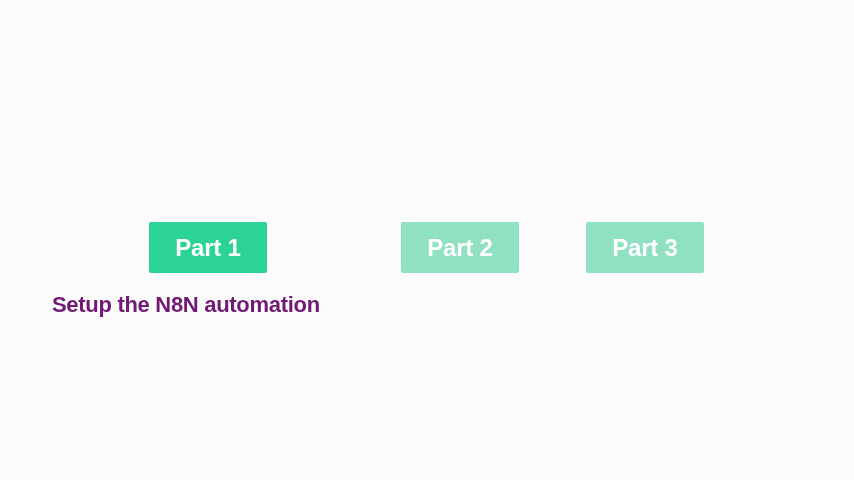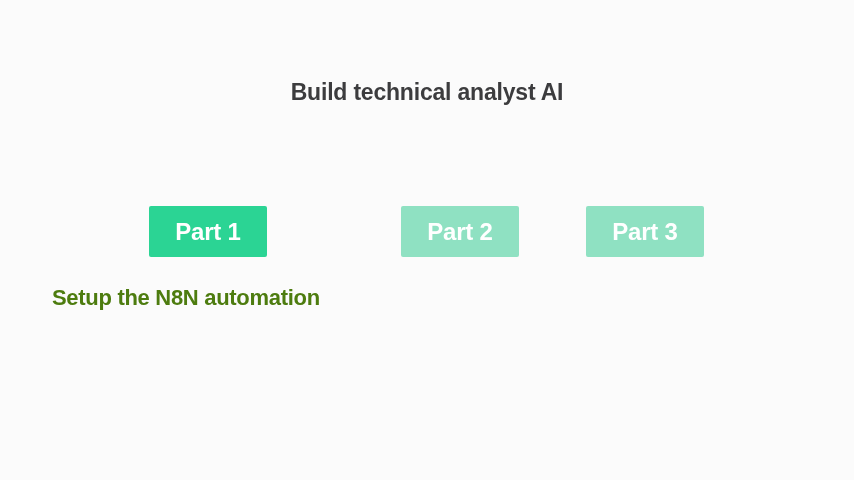"Build technical analyst AI" div.slide-title { html: <div>Build technical analyst AI</div> -> none }
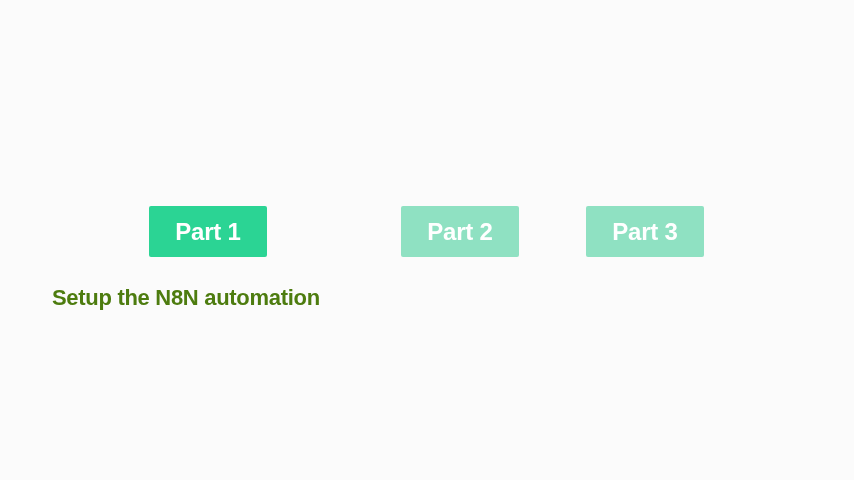"Part 1" .part-row { top: 206px -> 222px }
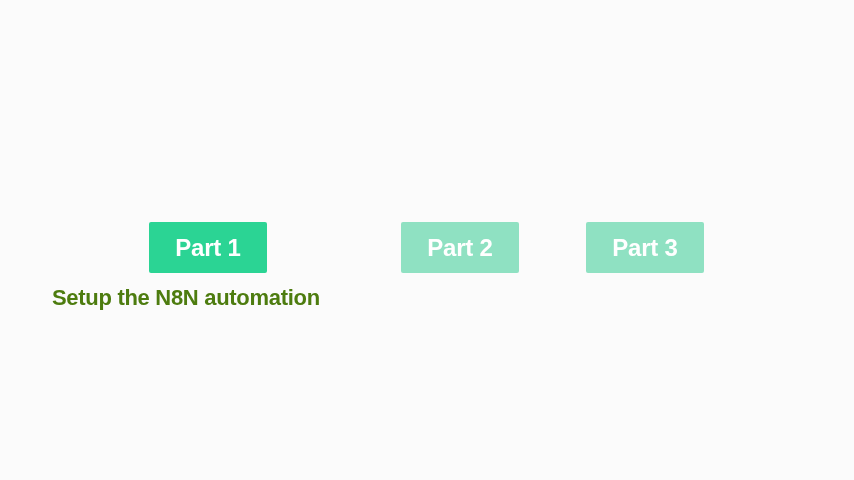"Setup the N8N automation" .caption { color: #4d7c0f -> #701a75; top: 285px -> 292px }
